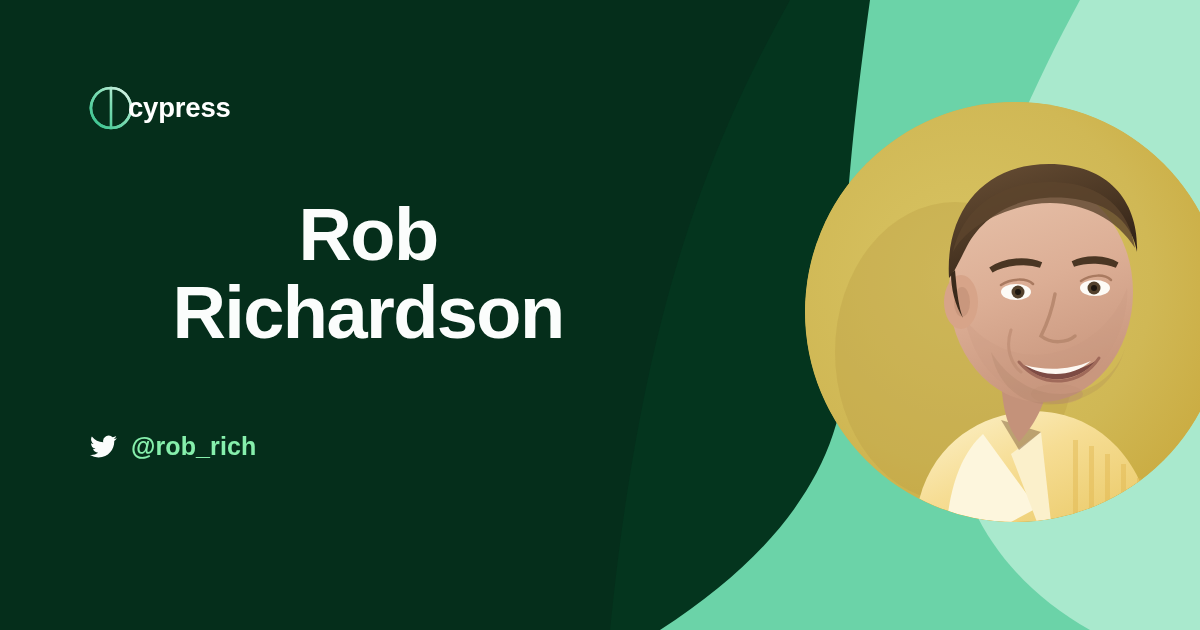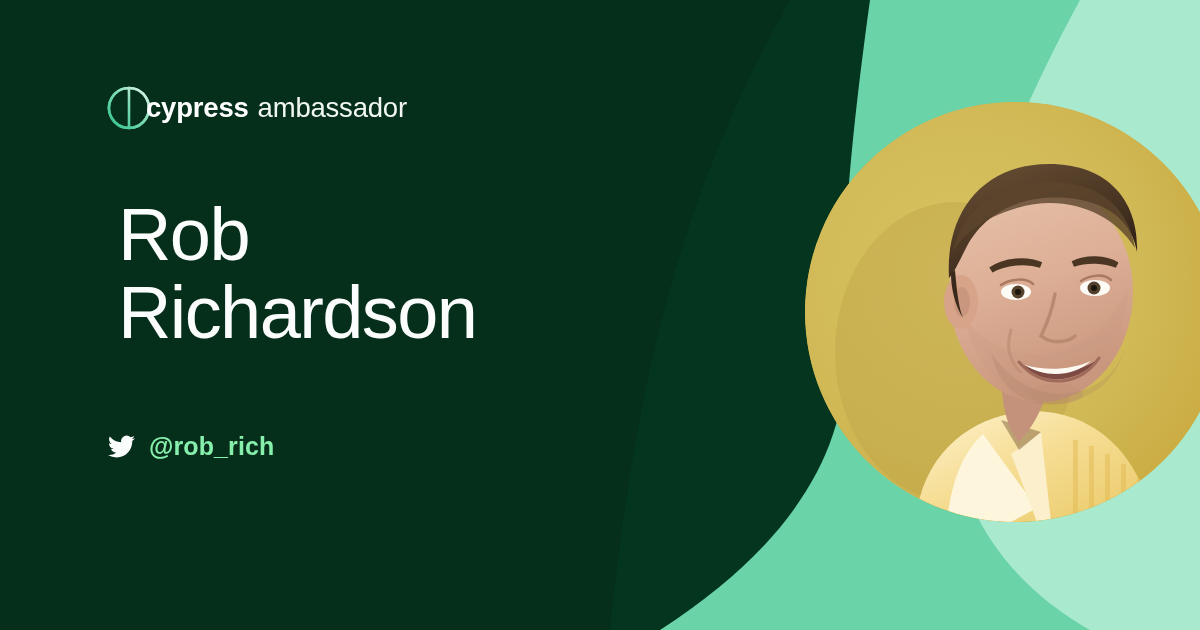"cypress" #content { left: 18px -> 0; text-align: none -> center }
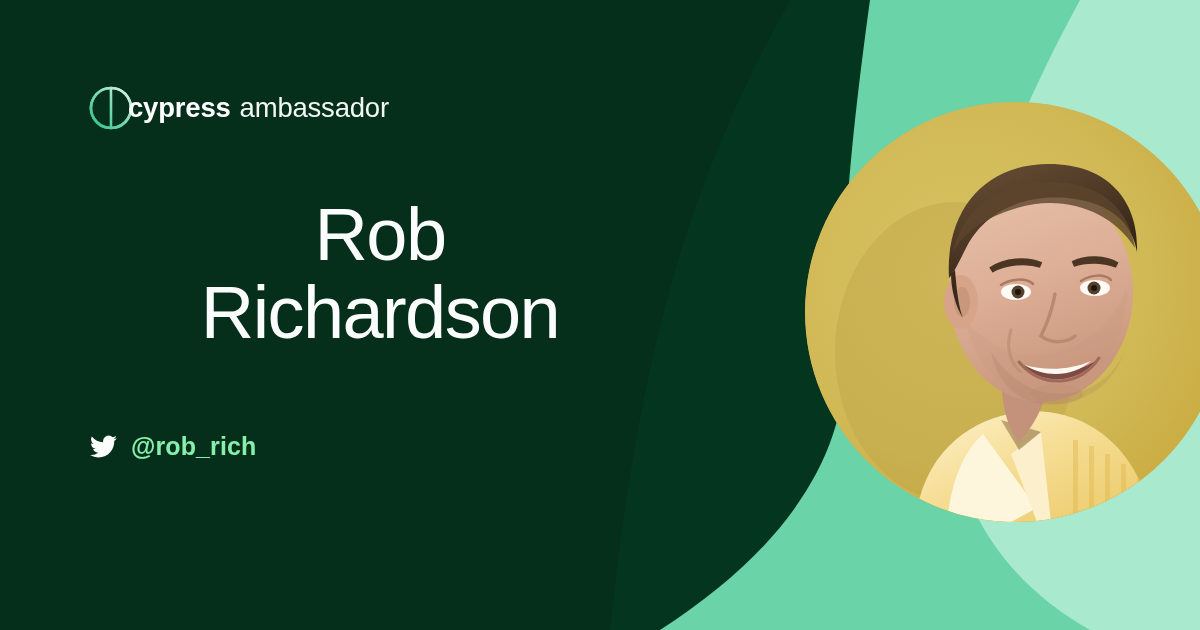"ambassador" span.brand-ambassador { html: <span>ambassador</span> -> none }
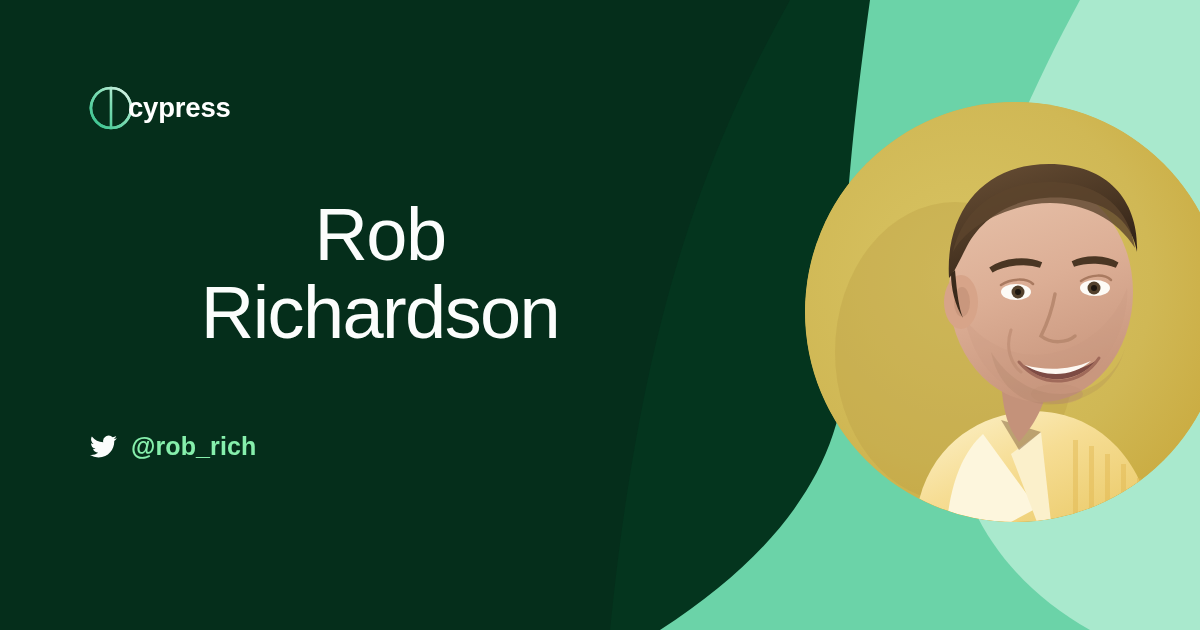"Rob" #name { font-weight: 400 -> 700; margin-left: 12px -> none }
